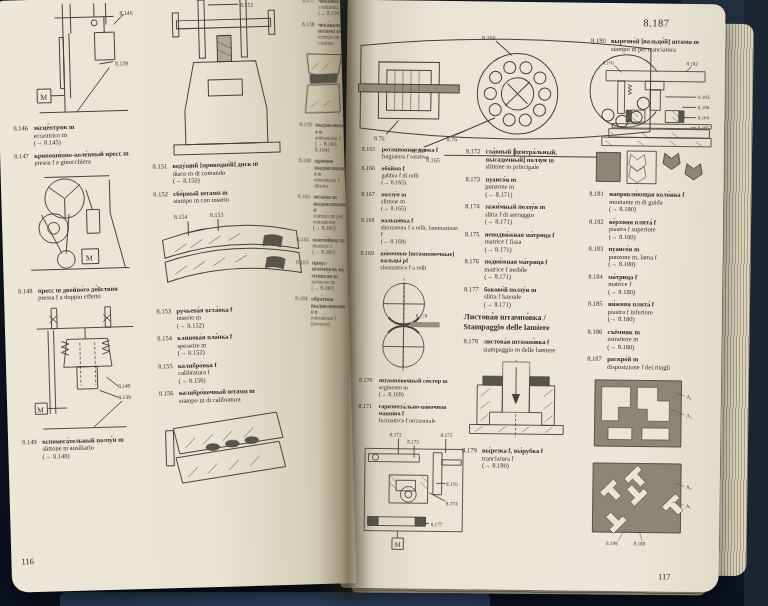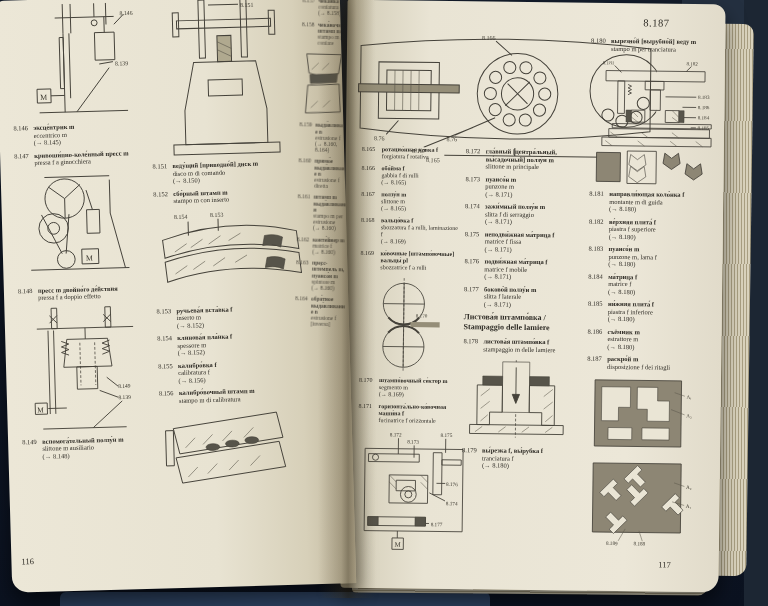"вырезно́й [вырубно́й] веду m" b.ru { text: вырубно́й] веду -> вальцо́й] штамп }
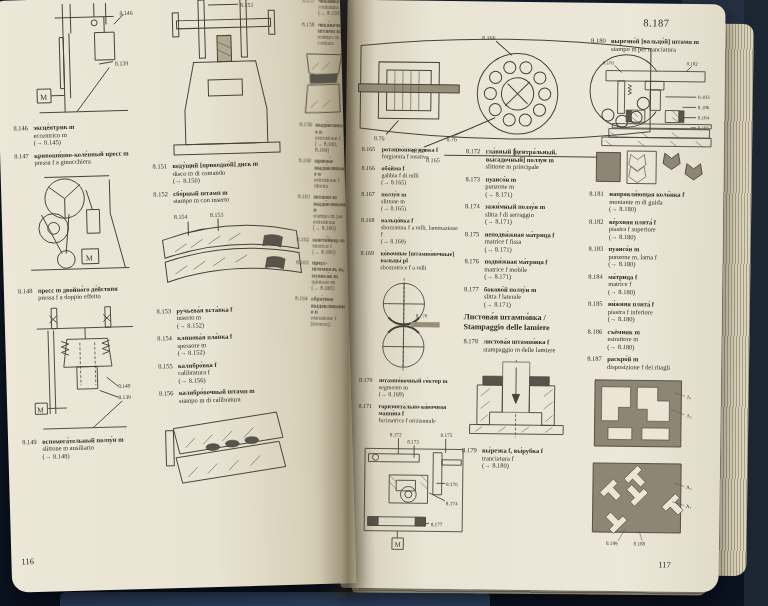"117" .pn-right { bottom: 22px -> 10px }
